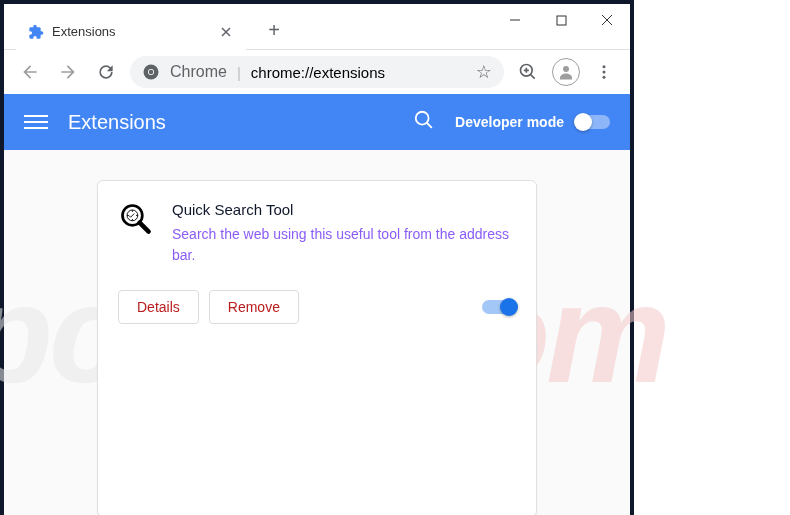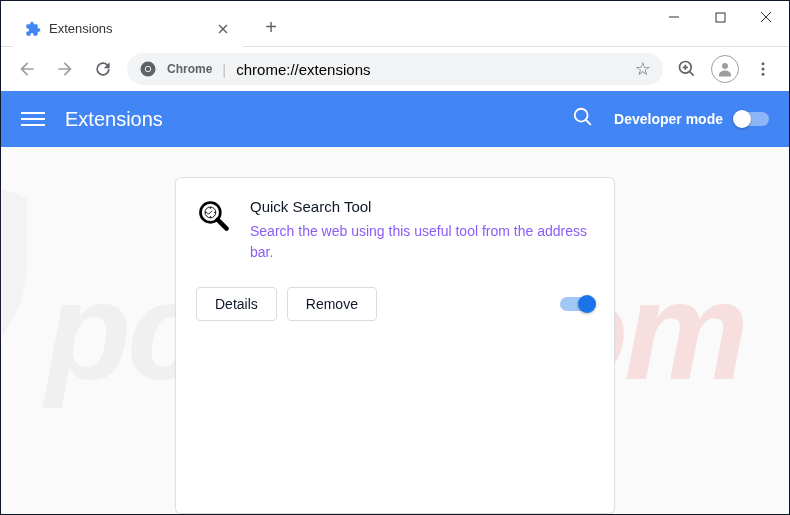"Extensions" .window-border { border: 1px solid #0f172a -> 4px solid #0f172a; width: 790px -> 634px }
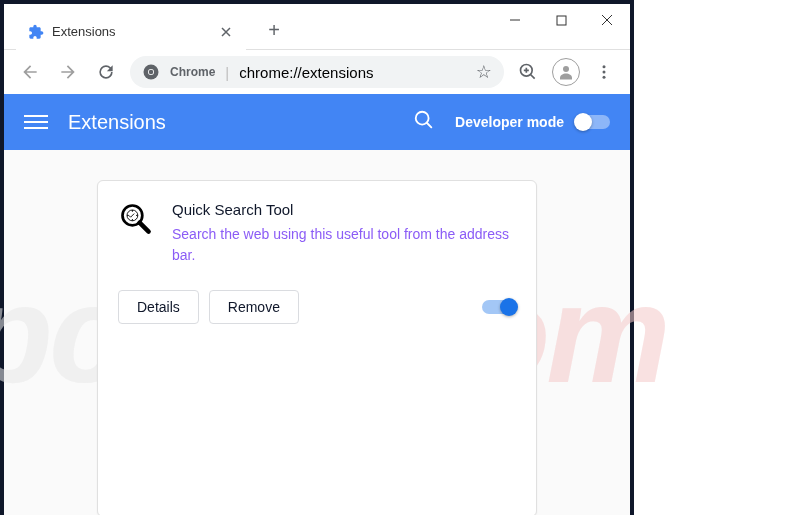"Chrome" .omnibox-prefix { font-size: 12px -> 16px; font-weight: bold -> none }
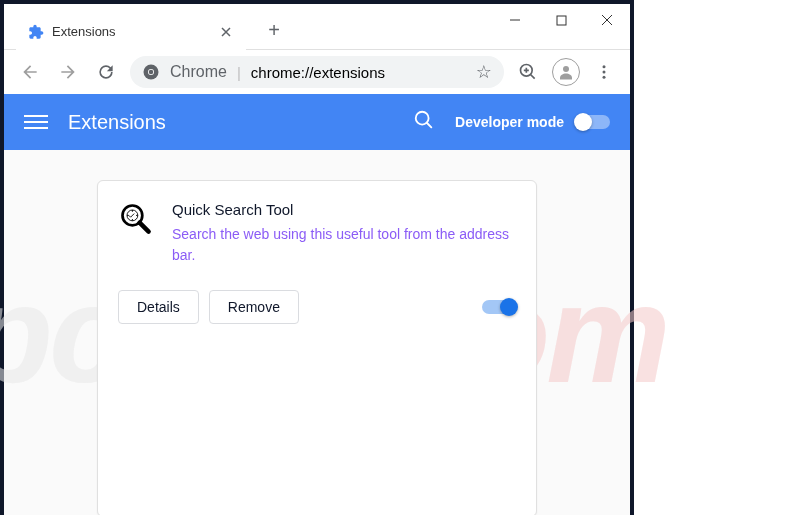"Details" .card-btn { color: #0f172a -> #b91c1c }
